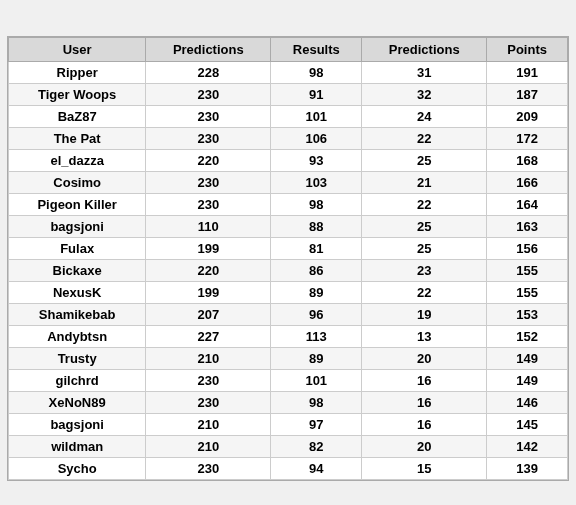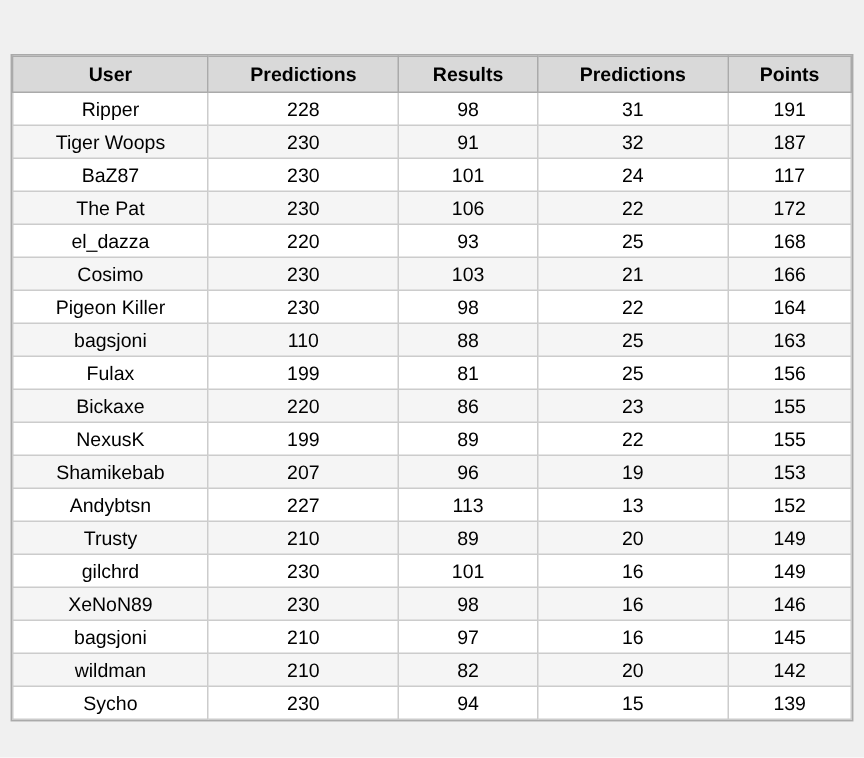"Ripper" tbody tr { font-weight: none -> bold }
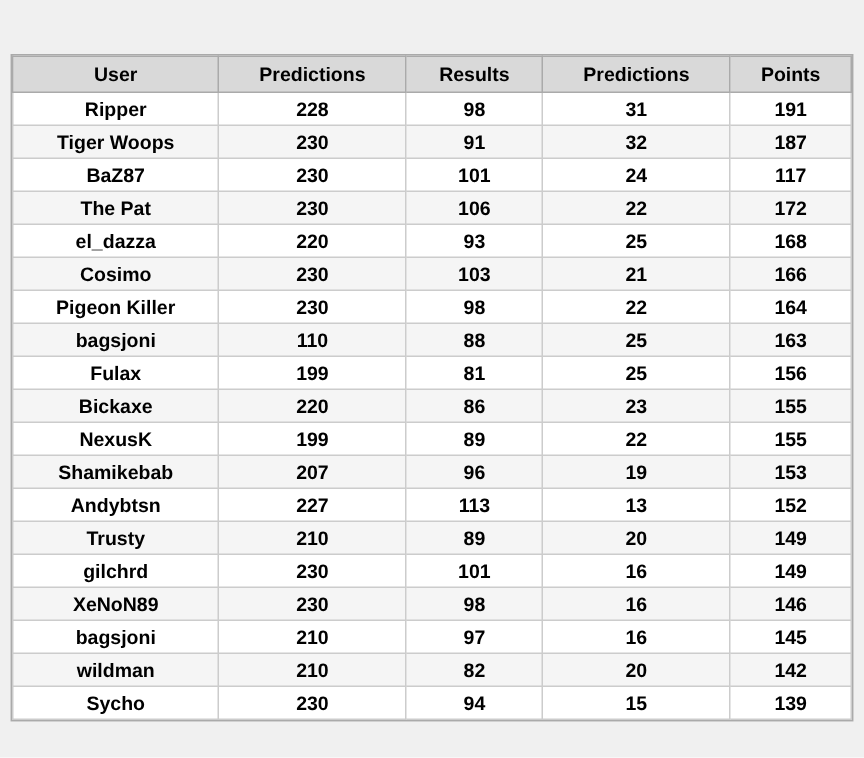"117" td { text: 117 -> 209 }
